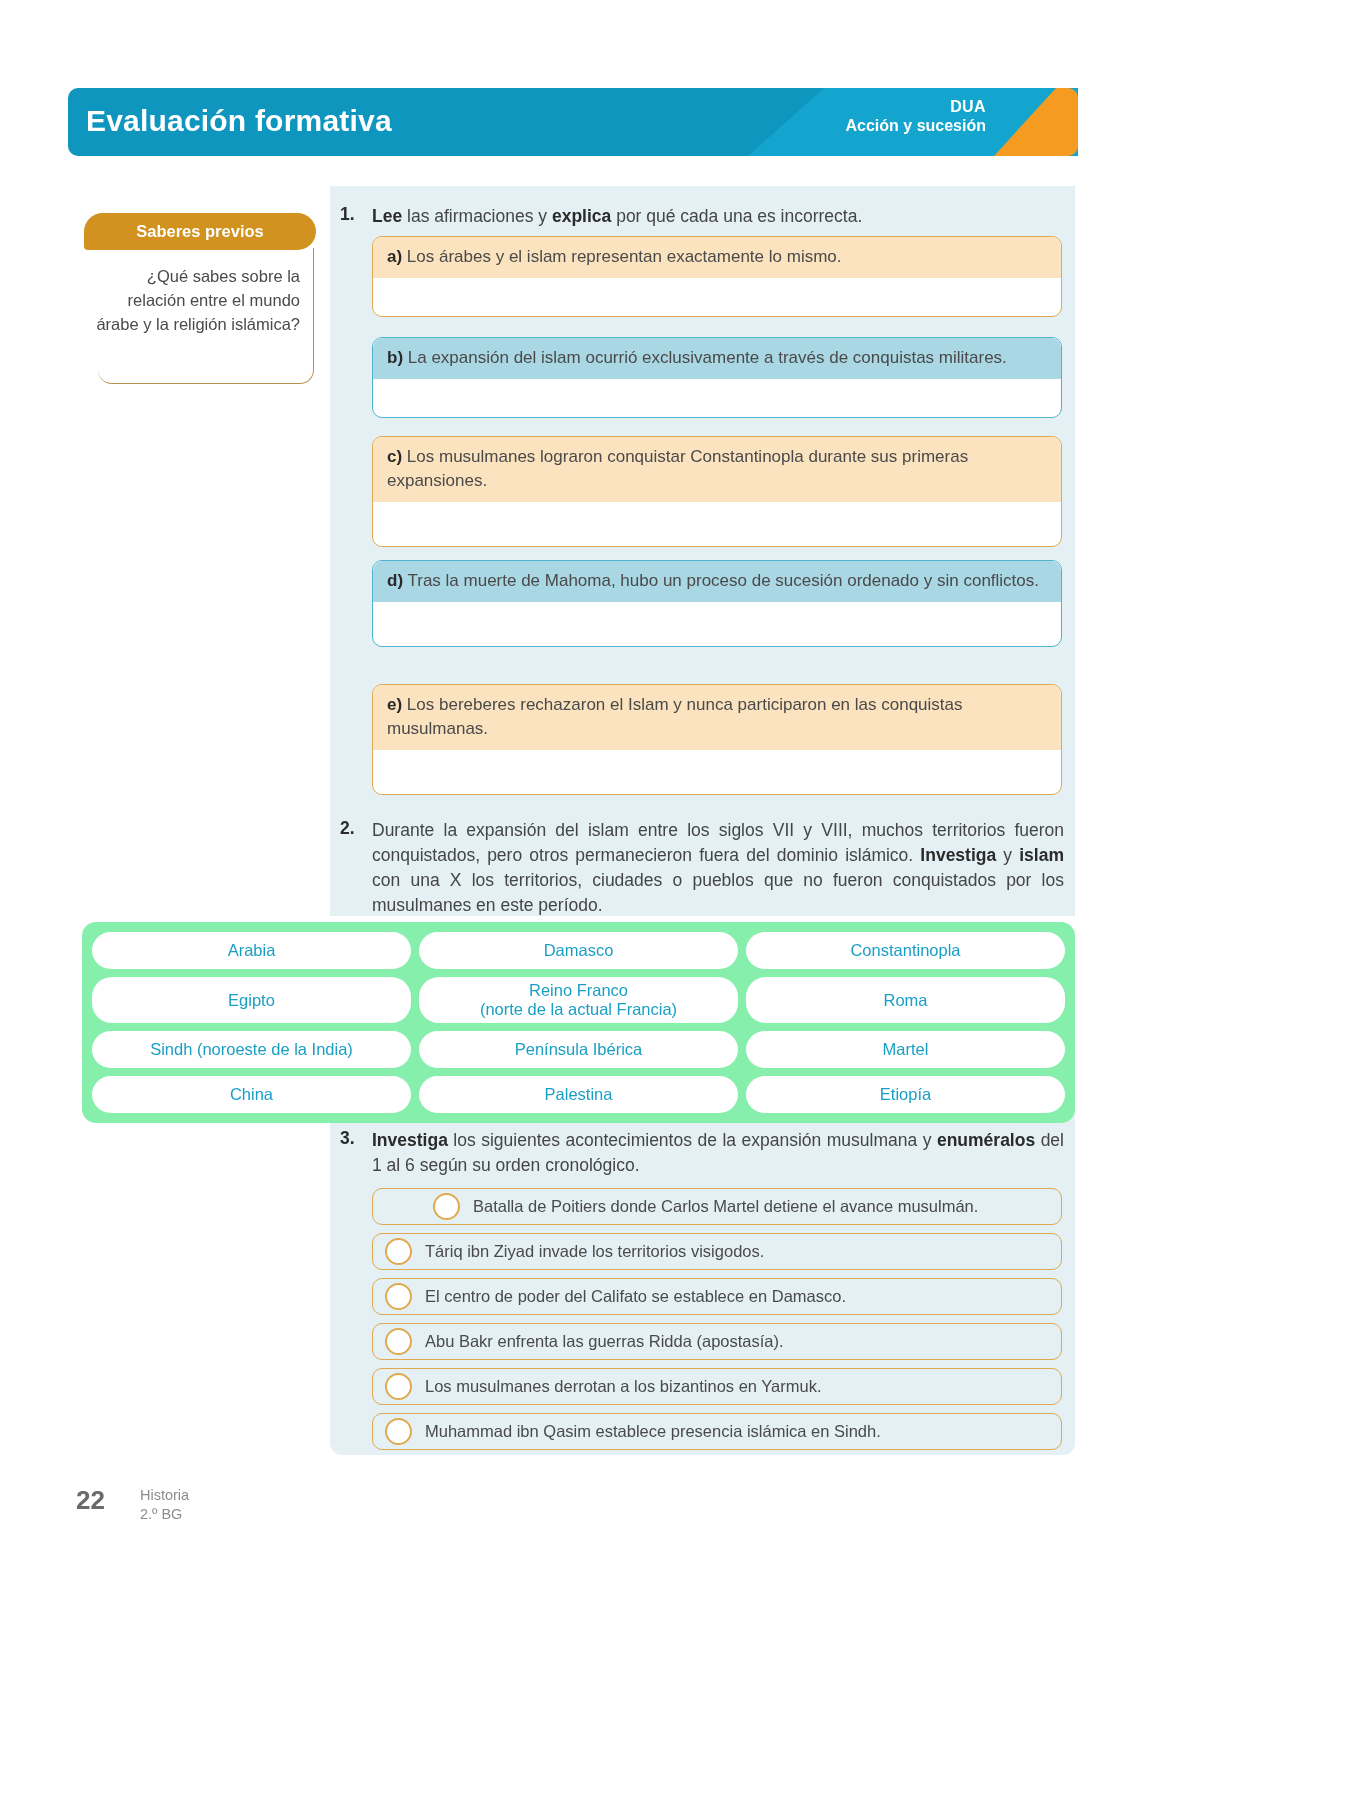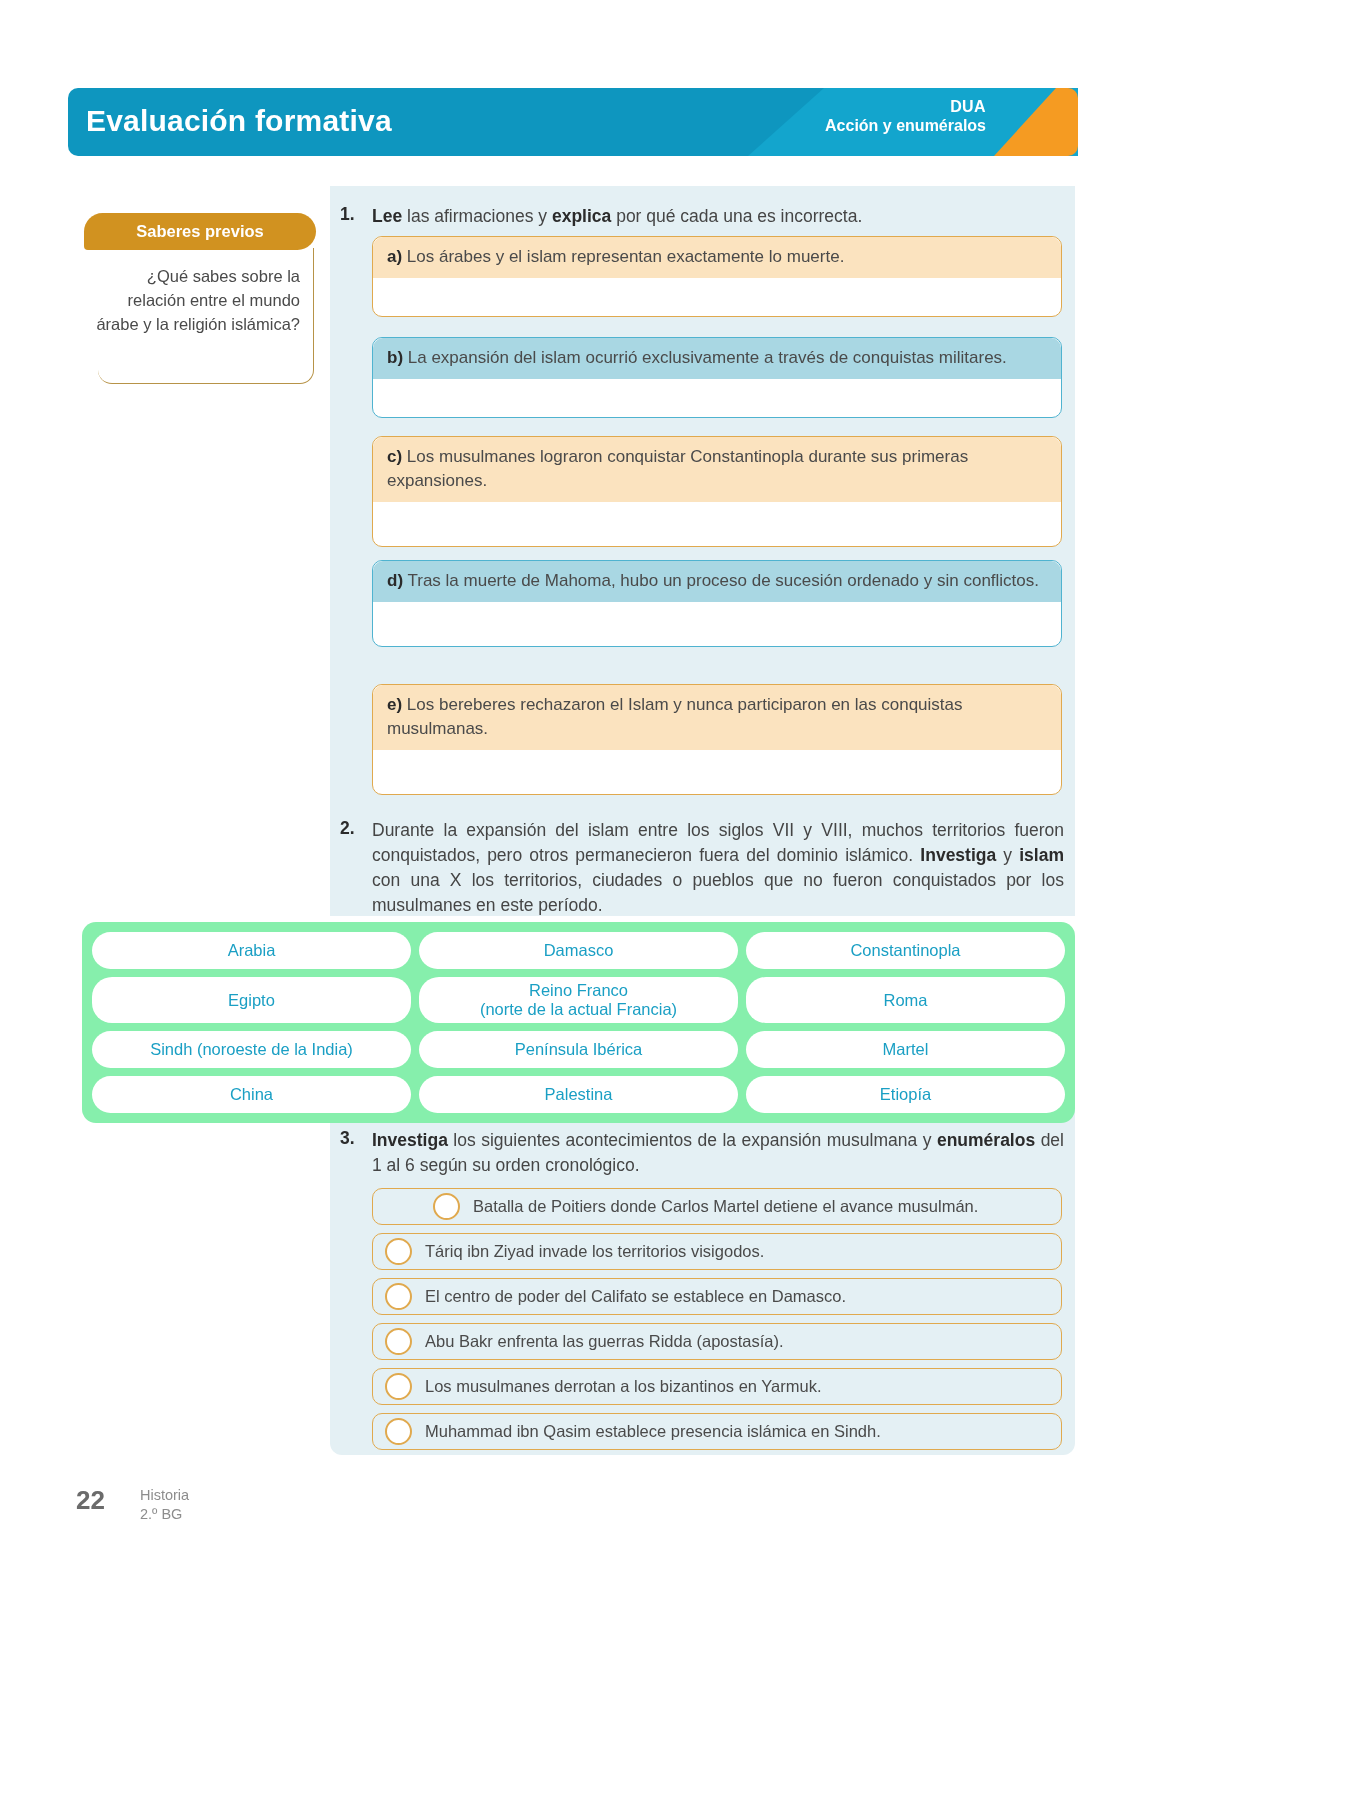"Acción y enuméralos" div.dua-sub { text: enuméralos -> sucesión }
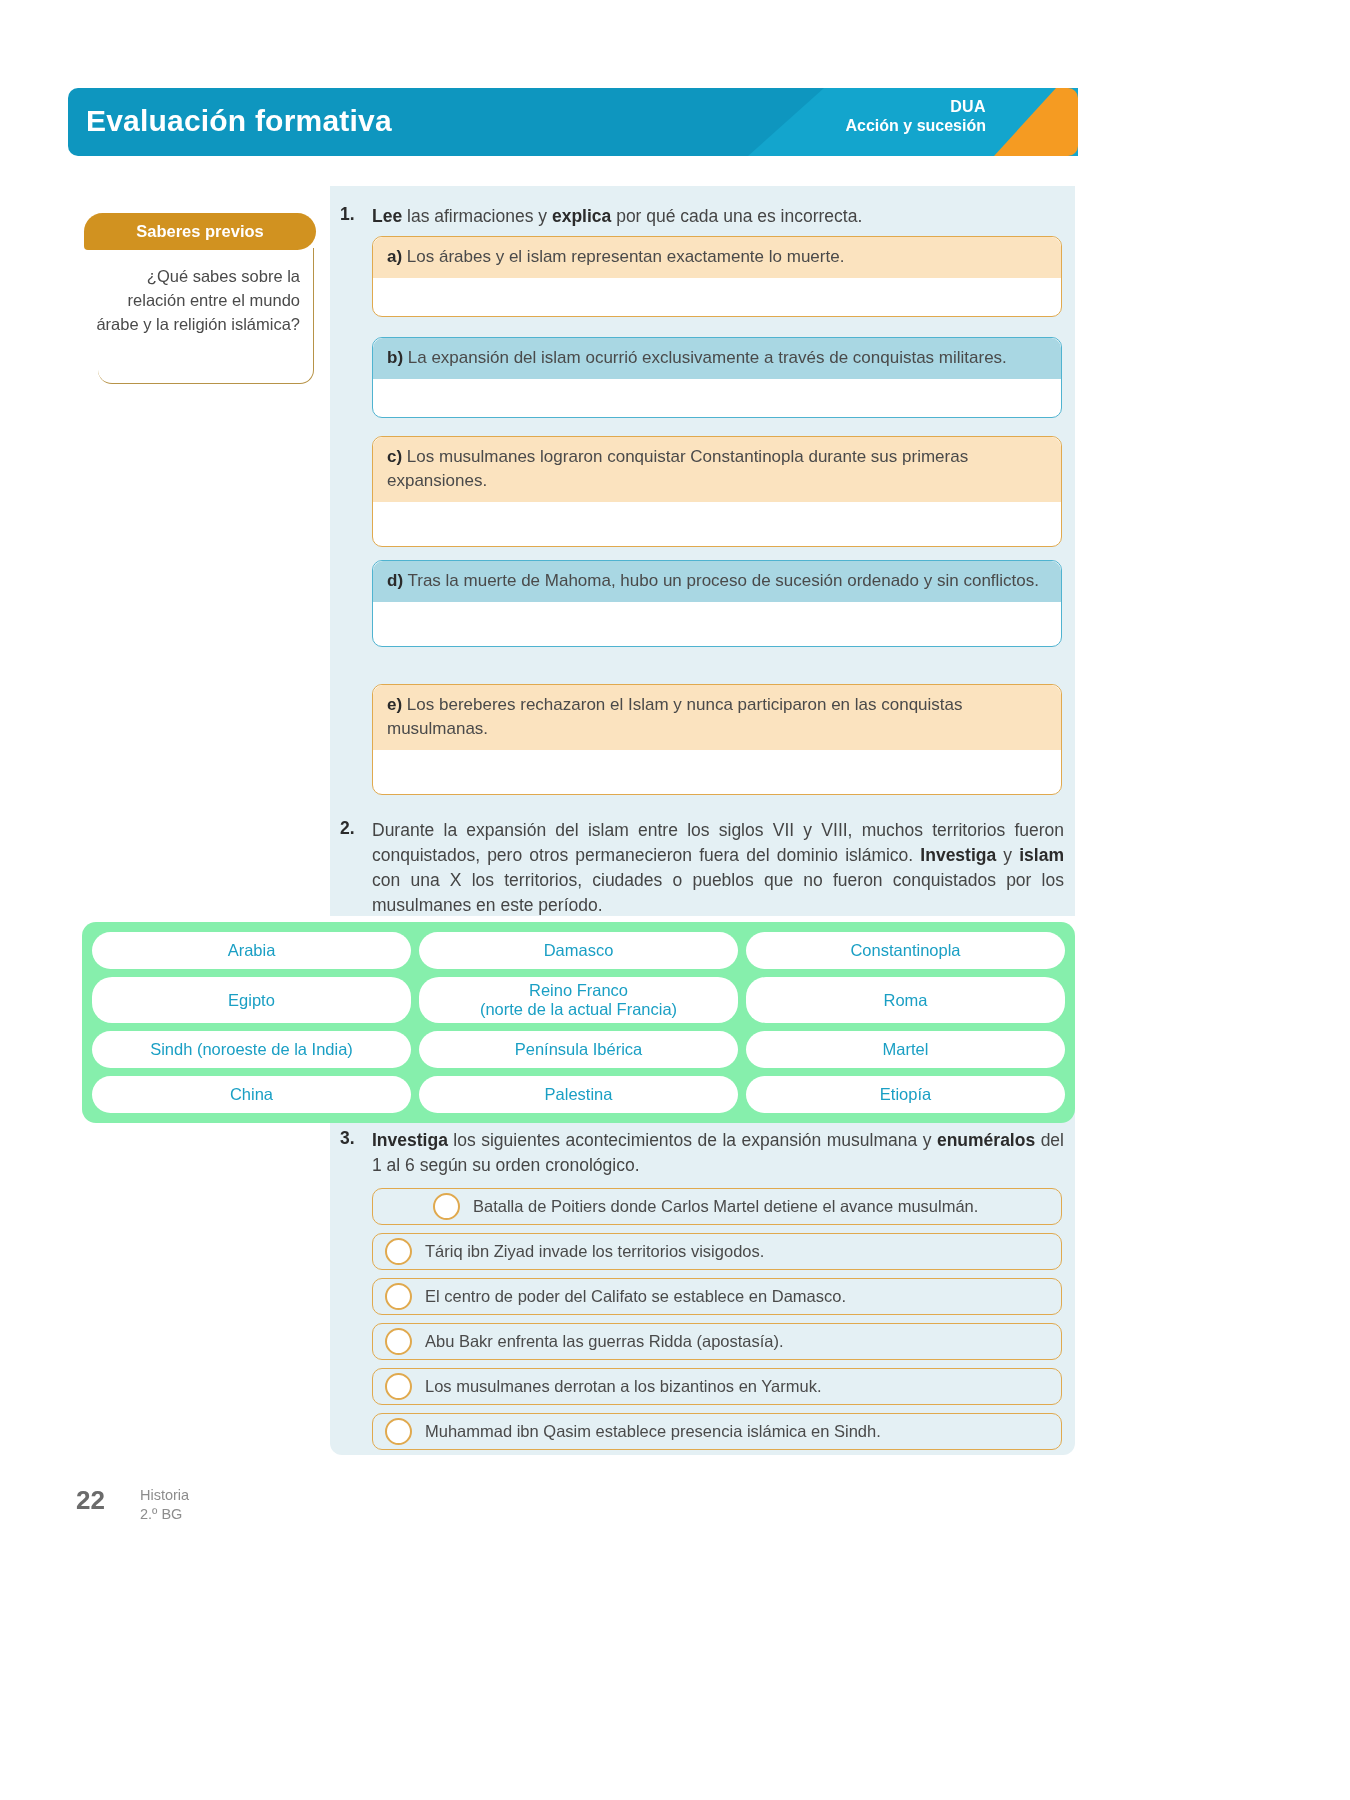"Los árabes y el islam" span { text: muerte -> mismo }
